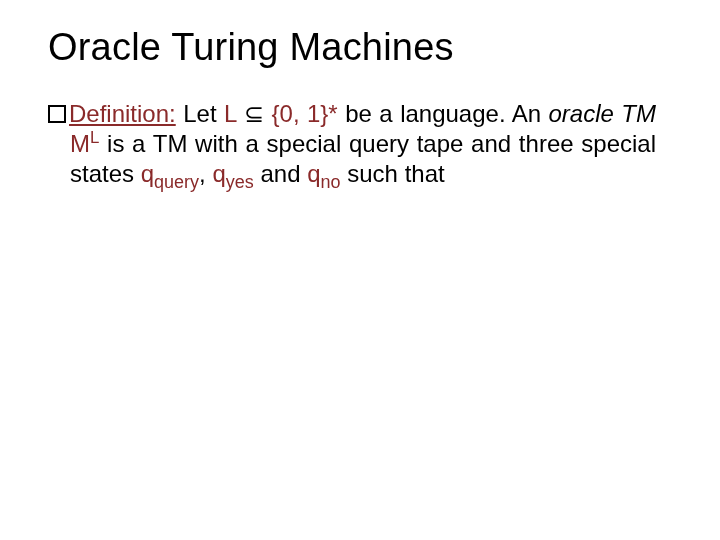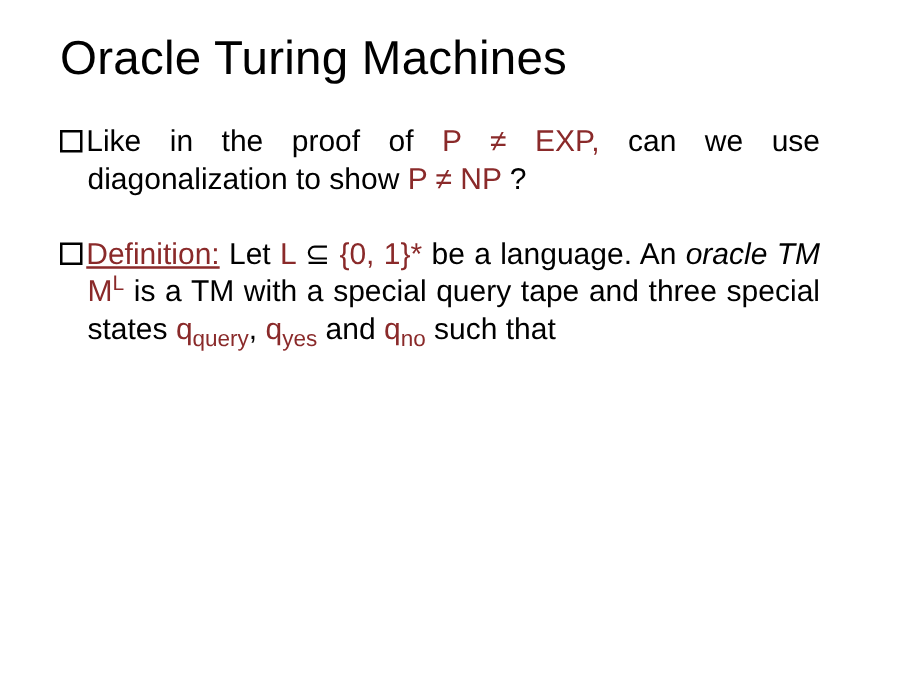"Like in the proof of" p.bullet { html: <p> <span></span><span>Like</span><span> in the proof of </span><span>P ≠ EXP,</span><span> can we use diagonalization to show </span><span>P ≠ NP</span><span> ?</span> </p> -> none }
